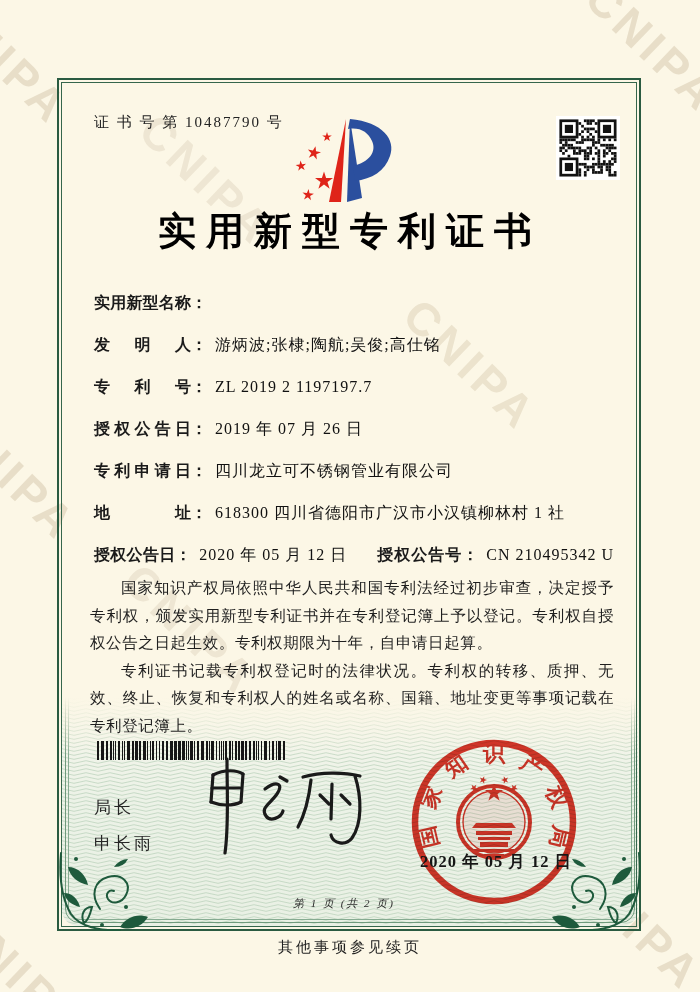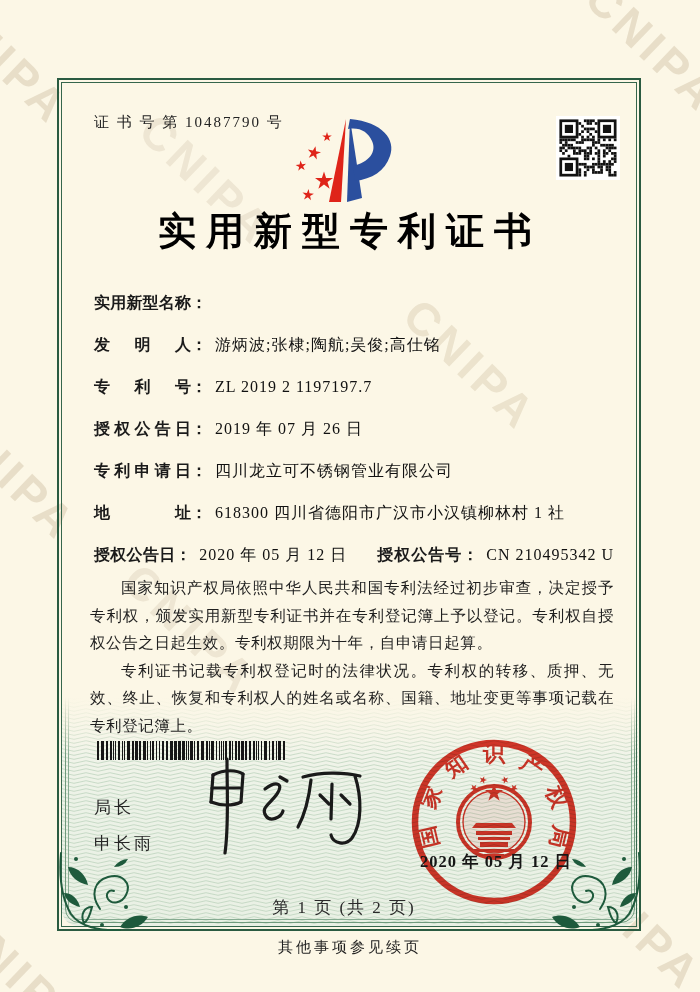"第 1 页 (共 2" .page-num { font-size: 17px -> 11px; font-style: none -> italic }
